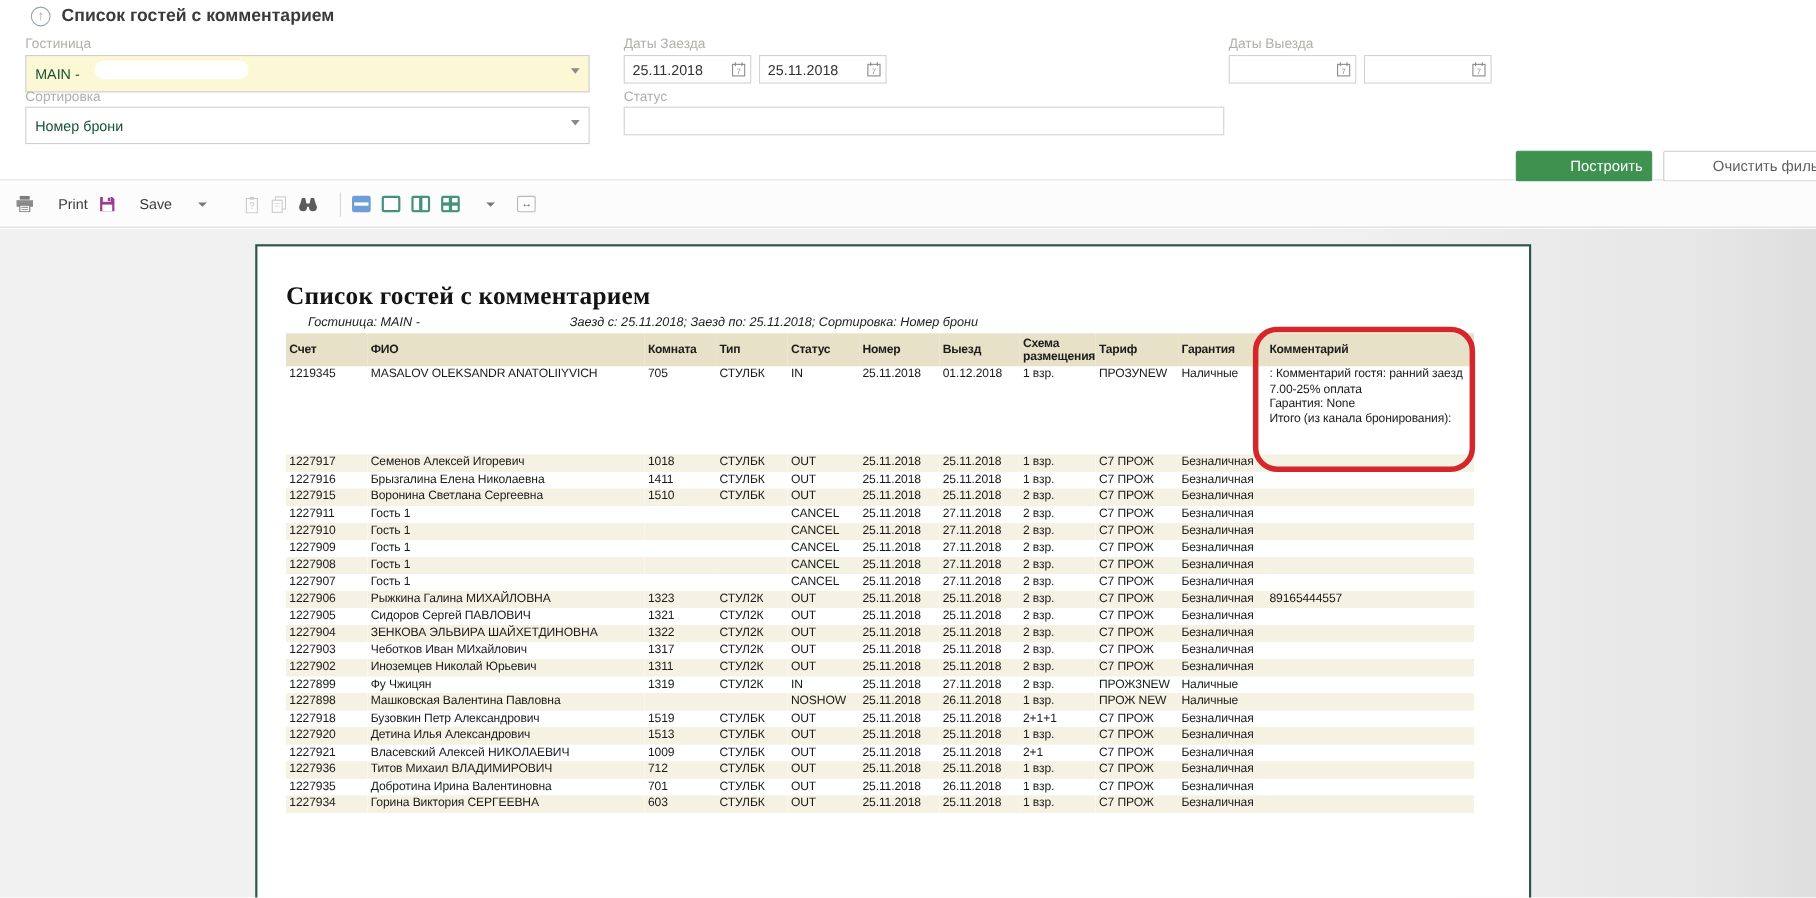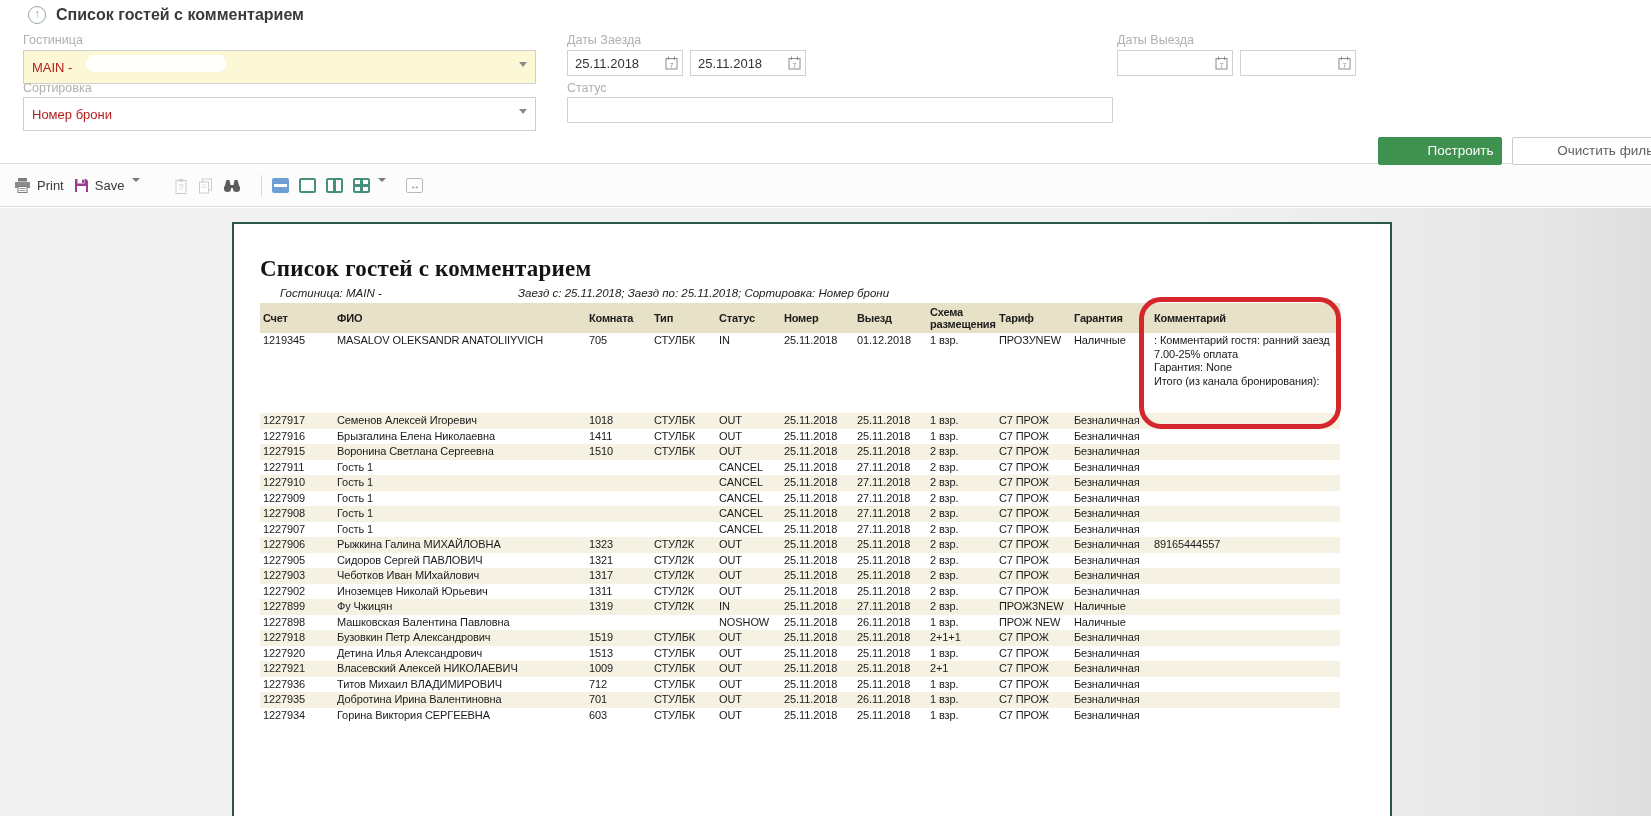"MAIN -" .f-select { color: #b91c1c -> #14532d }
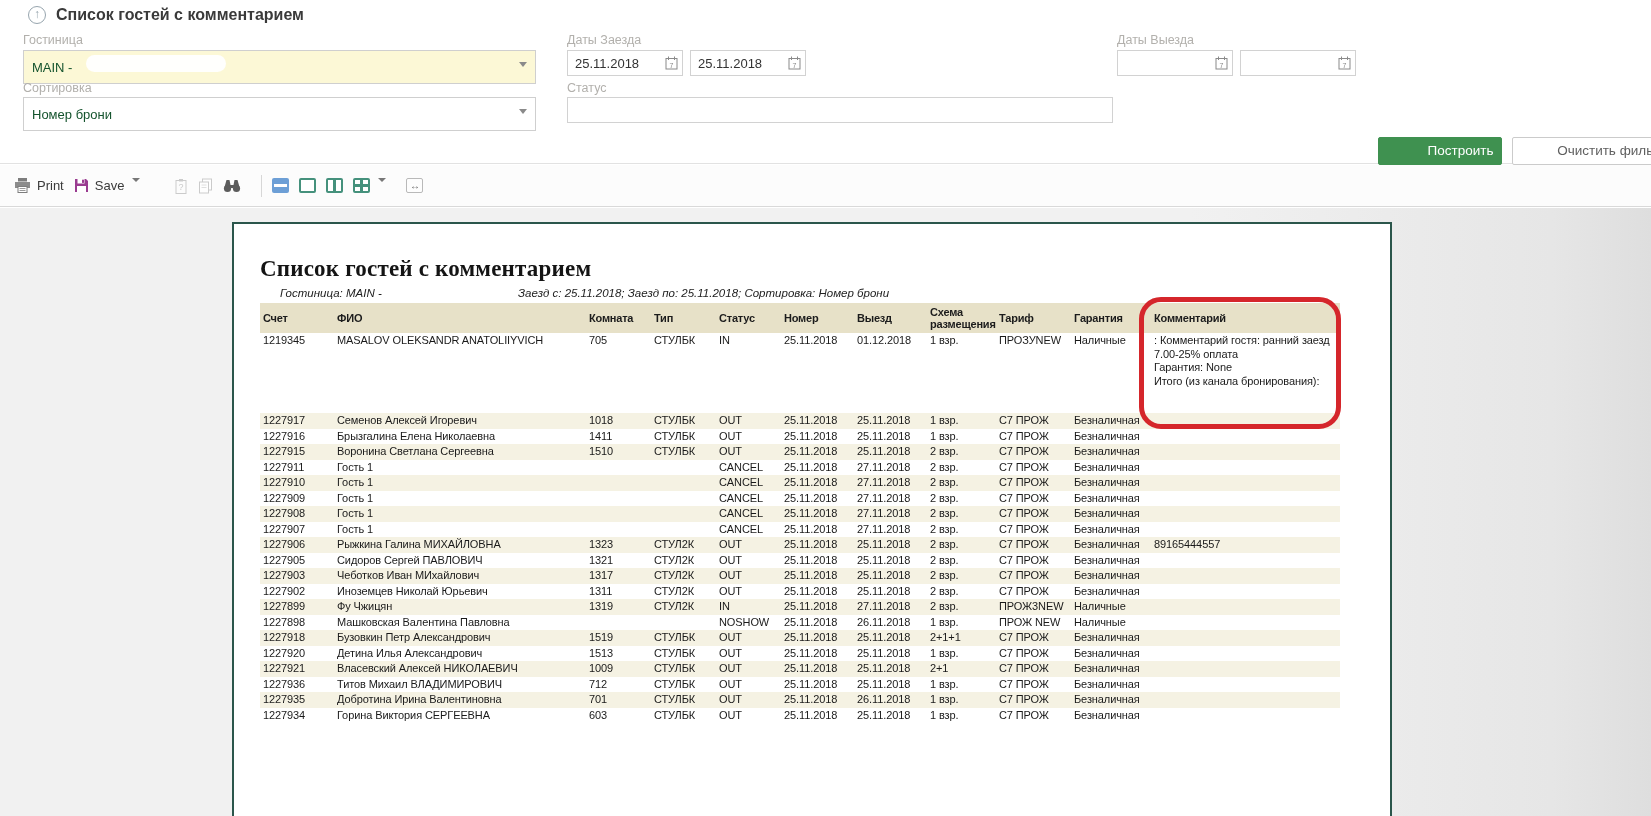"Print" .tb-item { align-items: none -> center; gap: 6px -> 22px }
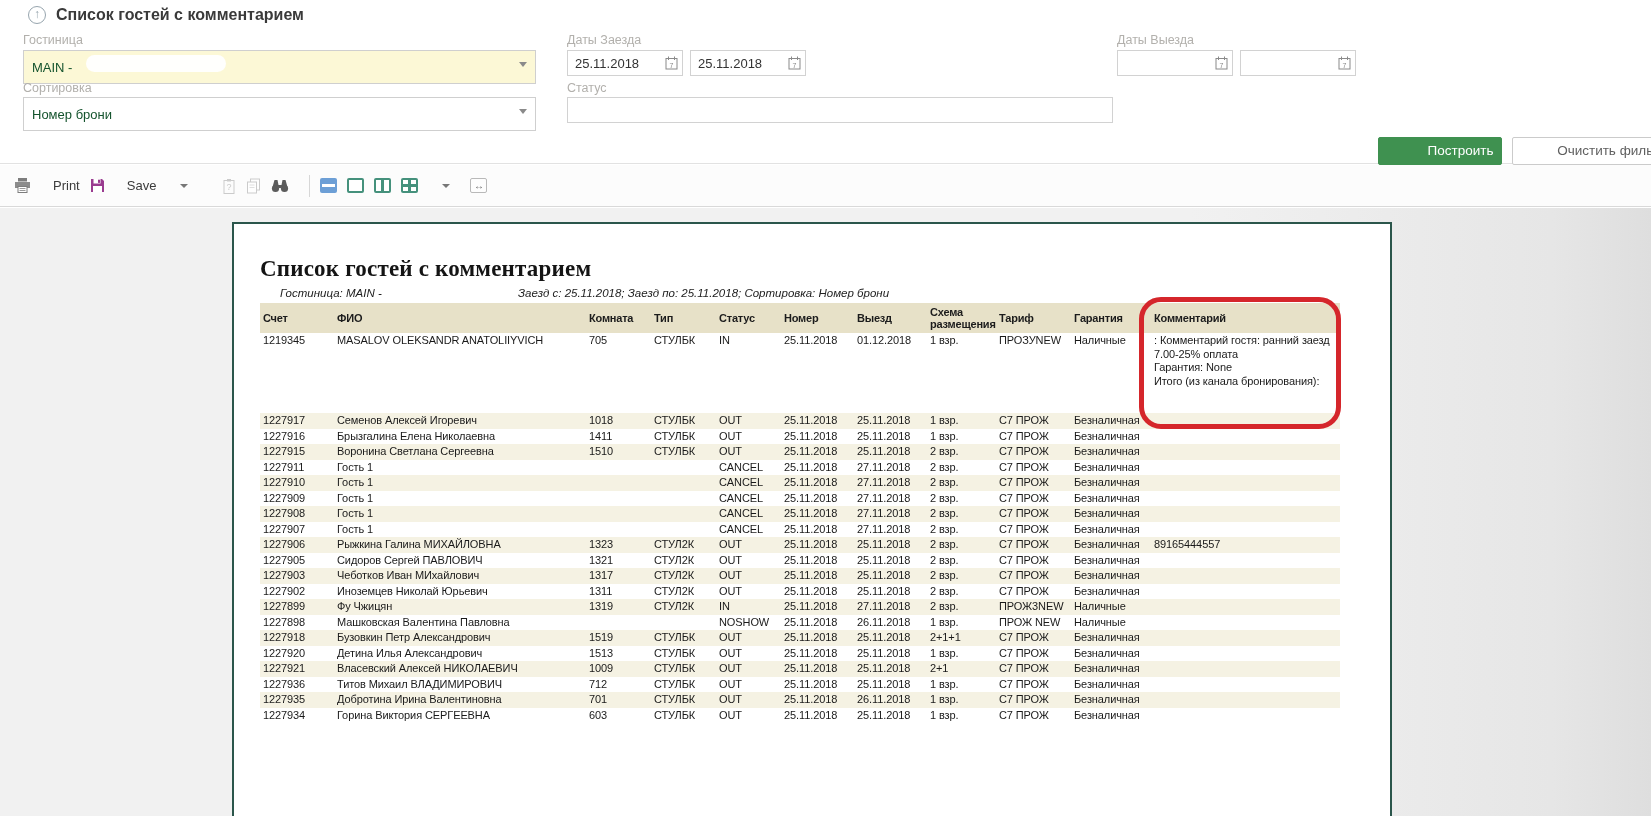"1227904" tr { html: none -> <tr> <td>1227904</td> <td>ЗЕНКОВА ЭЛЬВИРА ШАЙХЕТДИНОВНА</td> <td>1322</td> <td>СТУЛ2К</td> <td>OUT</td> <td>25.11.2018</td> <td>25.11.2018</td> <td>2 взр.</td> <td>С7 ПРОЖ</td> <td>Безналичная</td> <td></td> </tr> }
